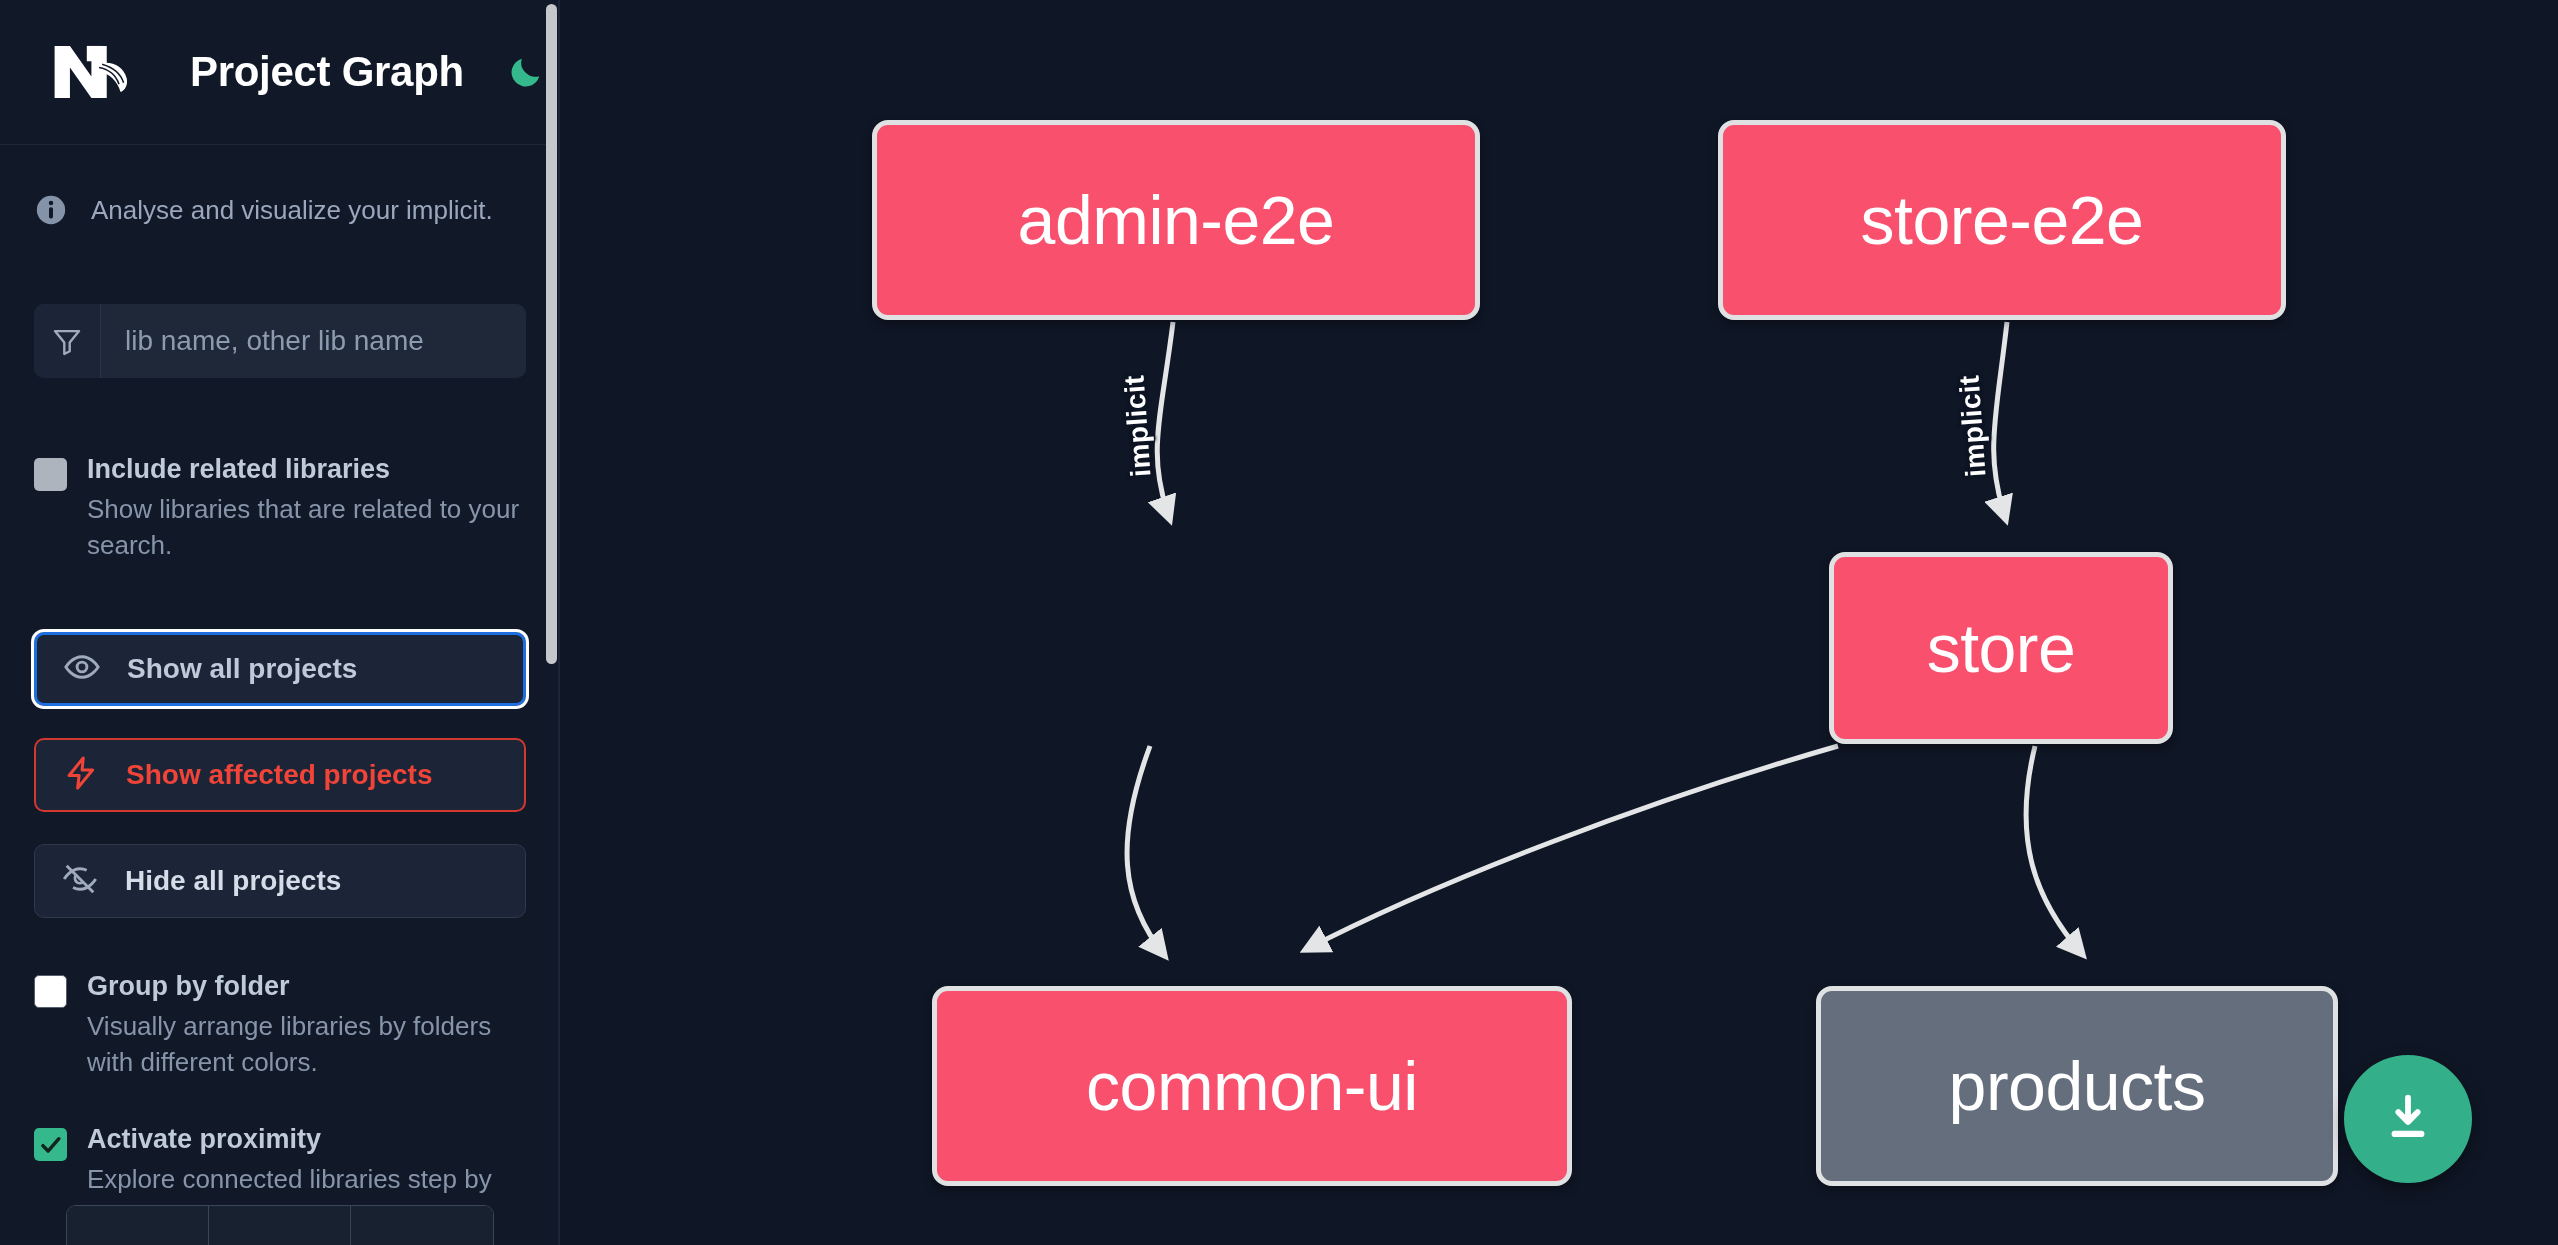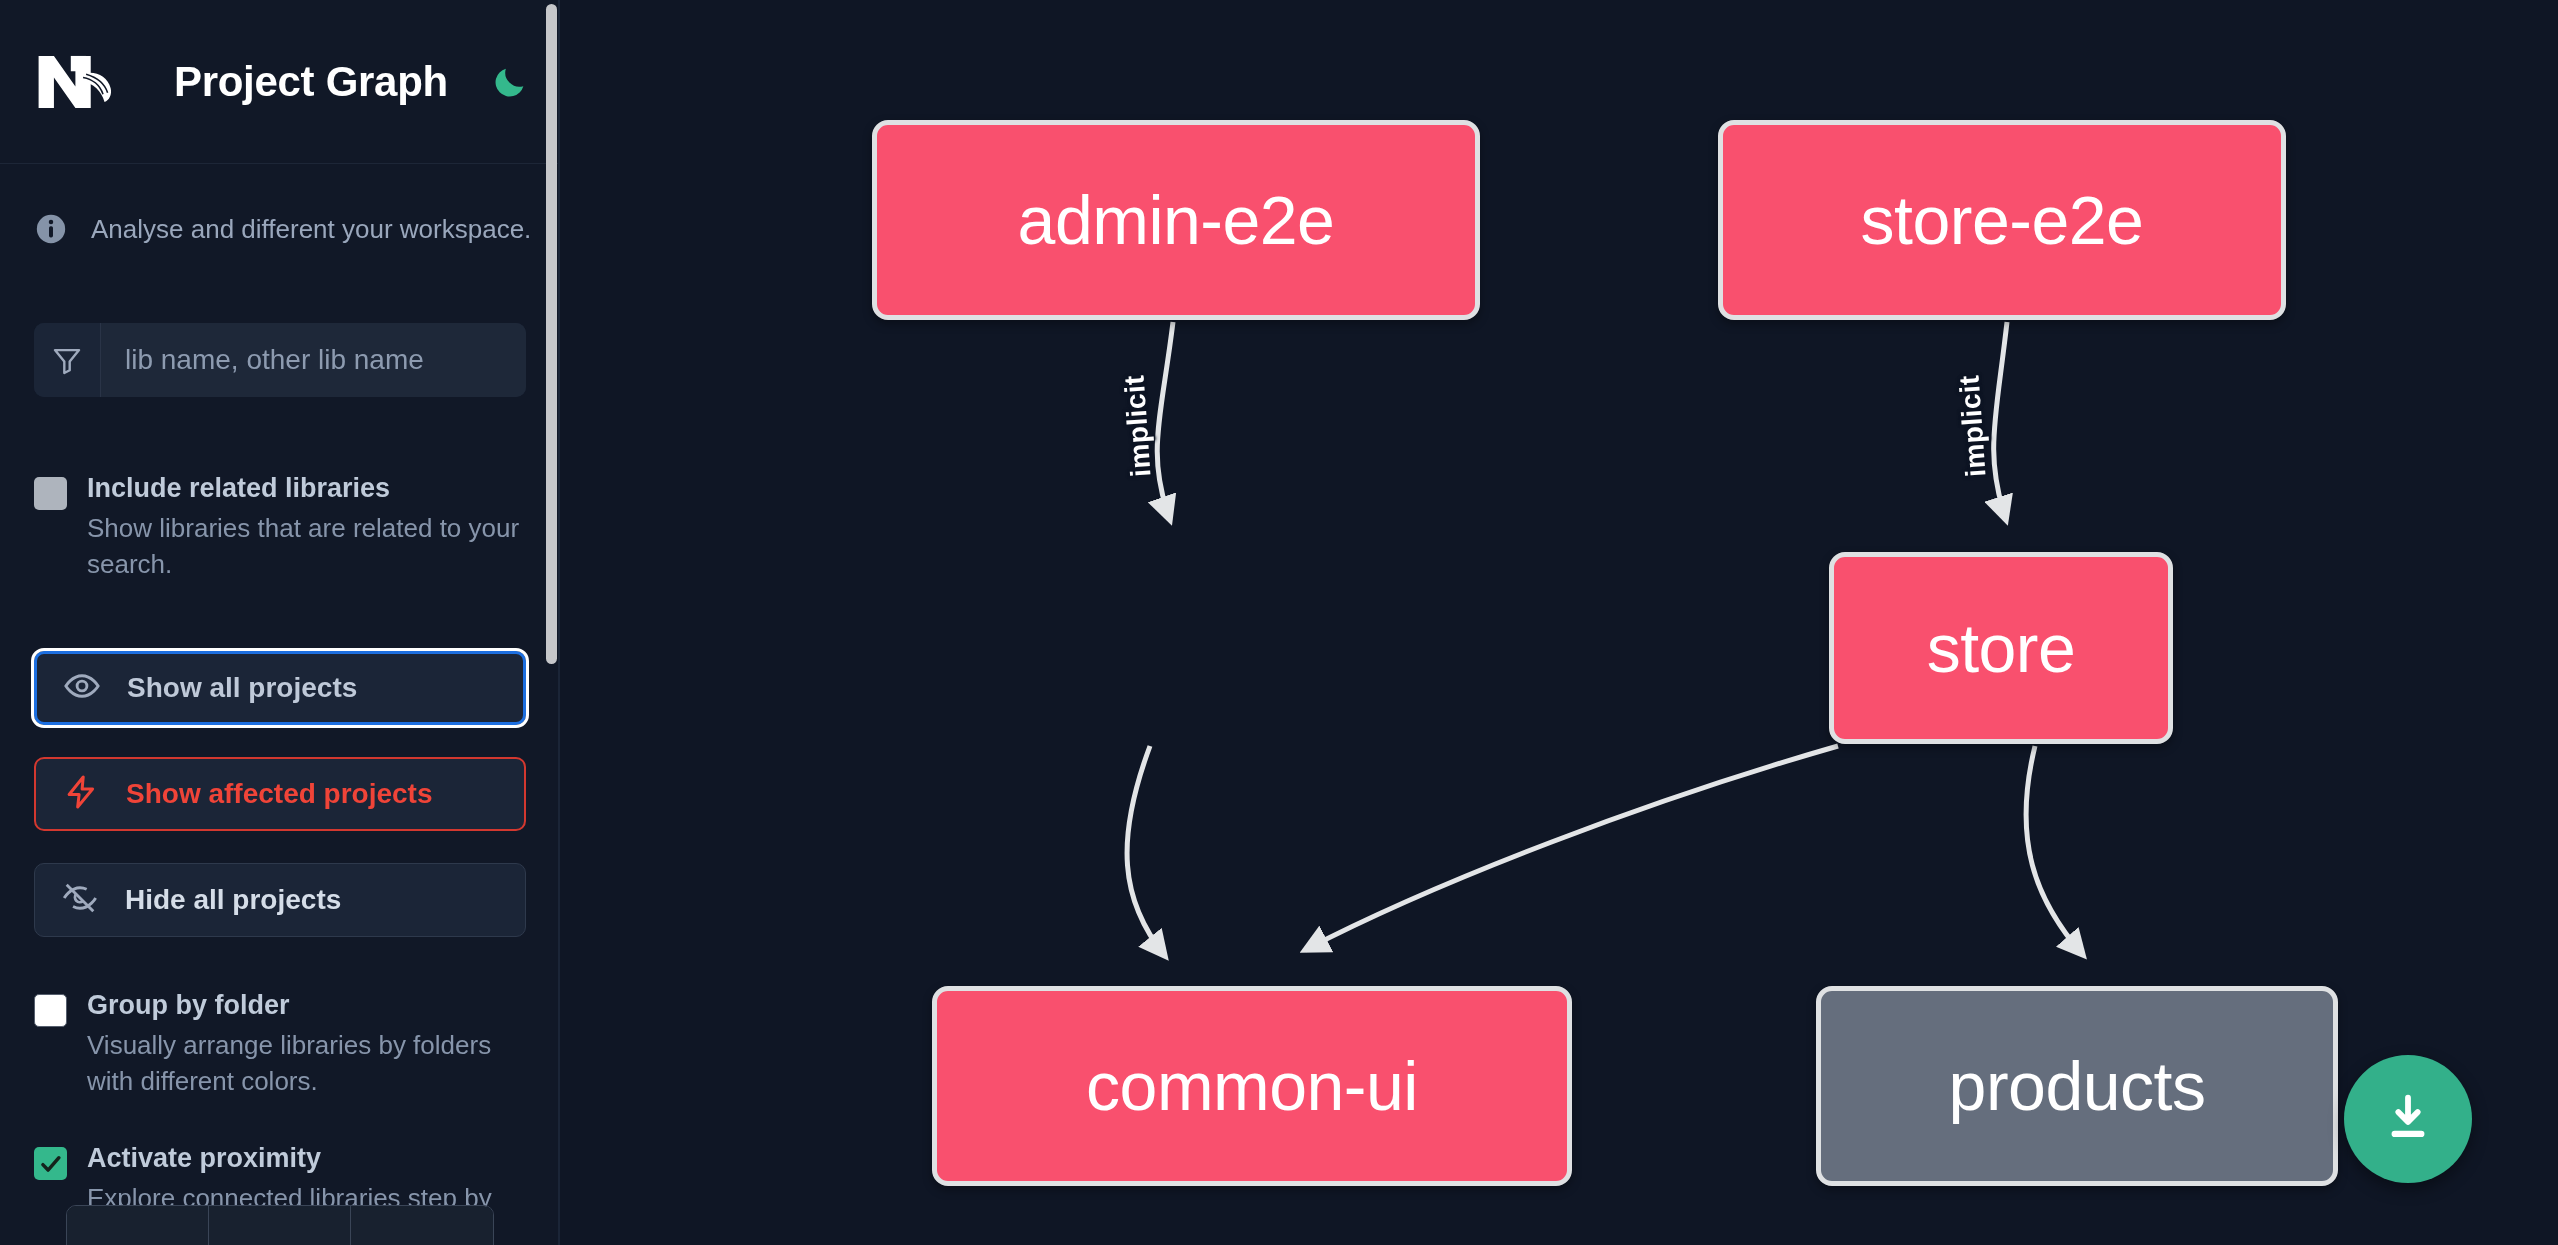"Project Graph" .header { height: 164px -> 145px; padding: 0 34px -> 0 50px }
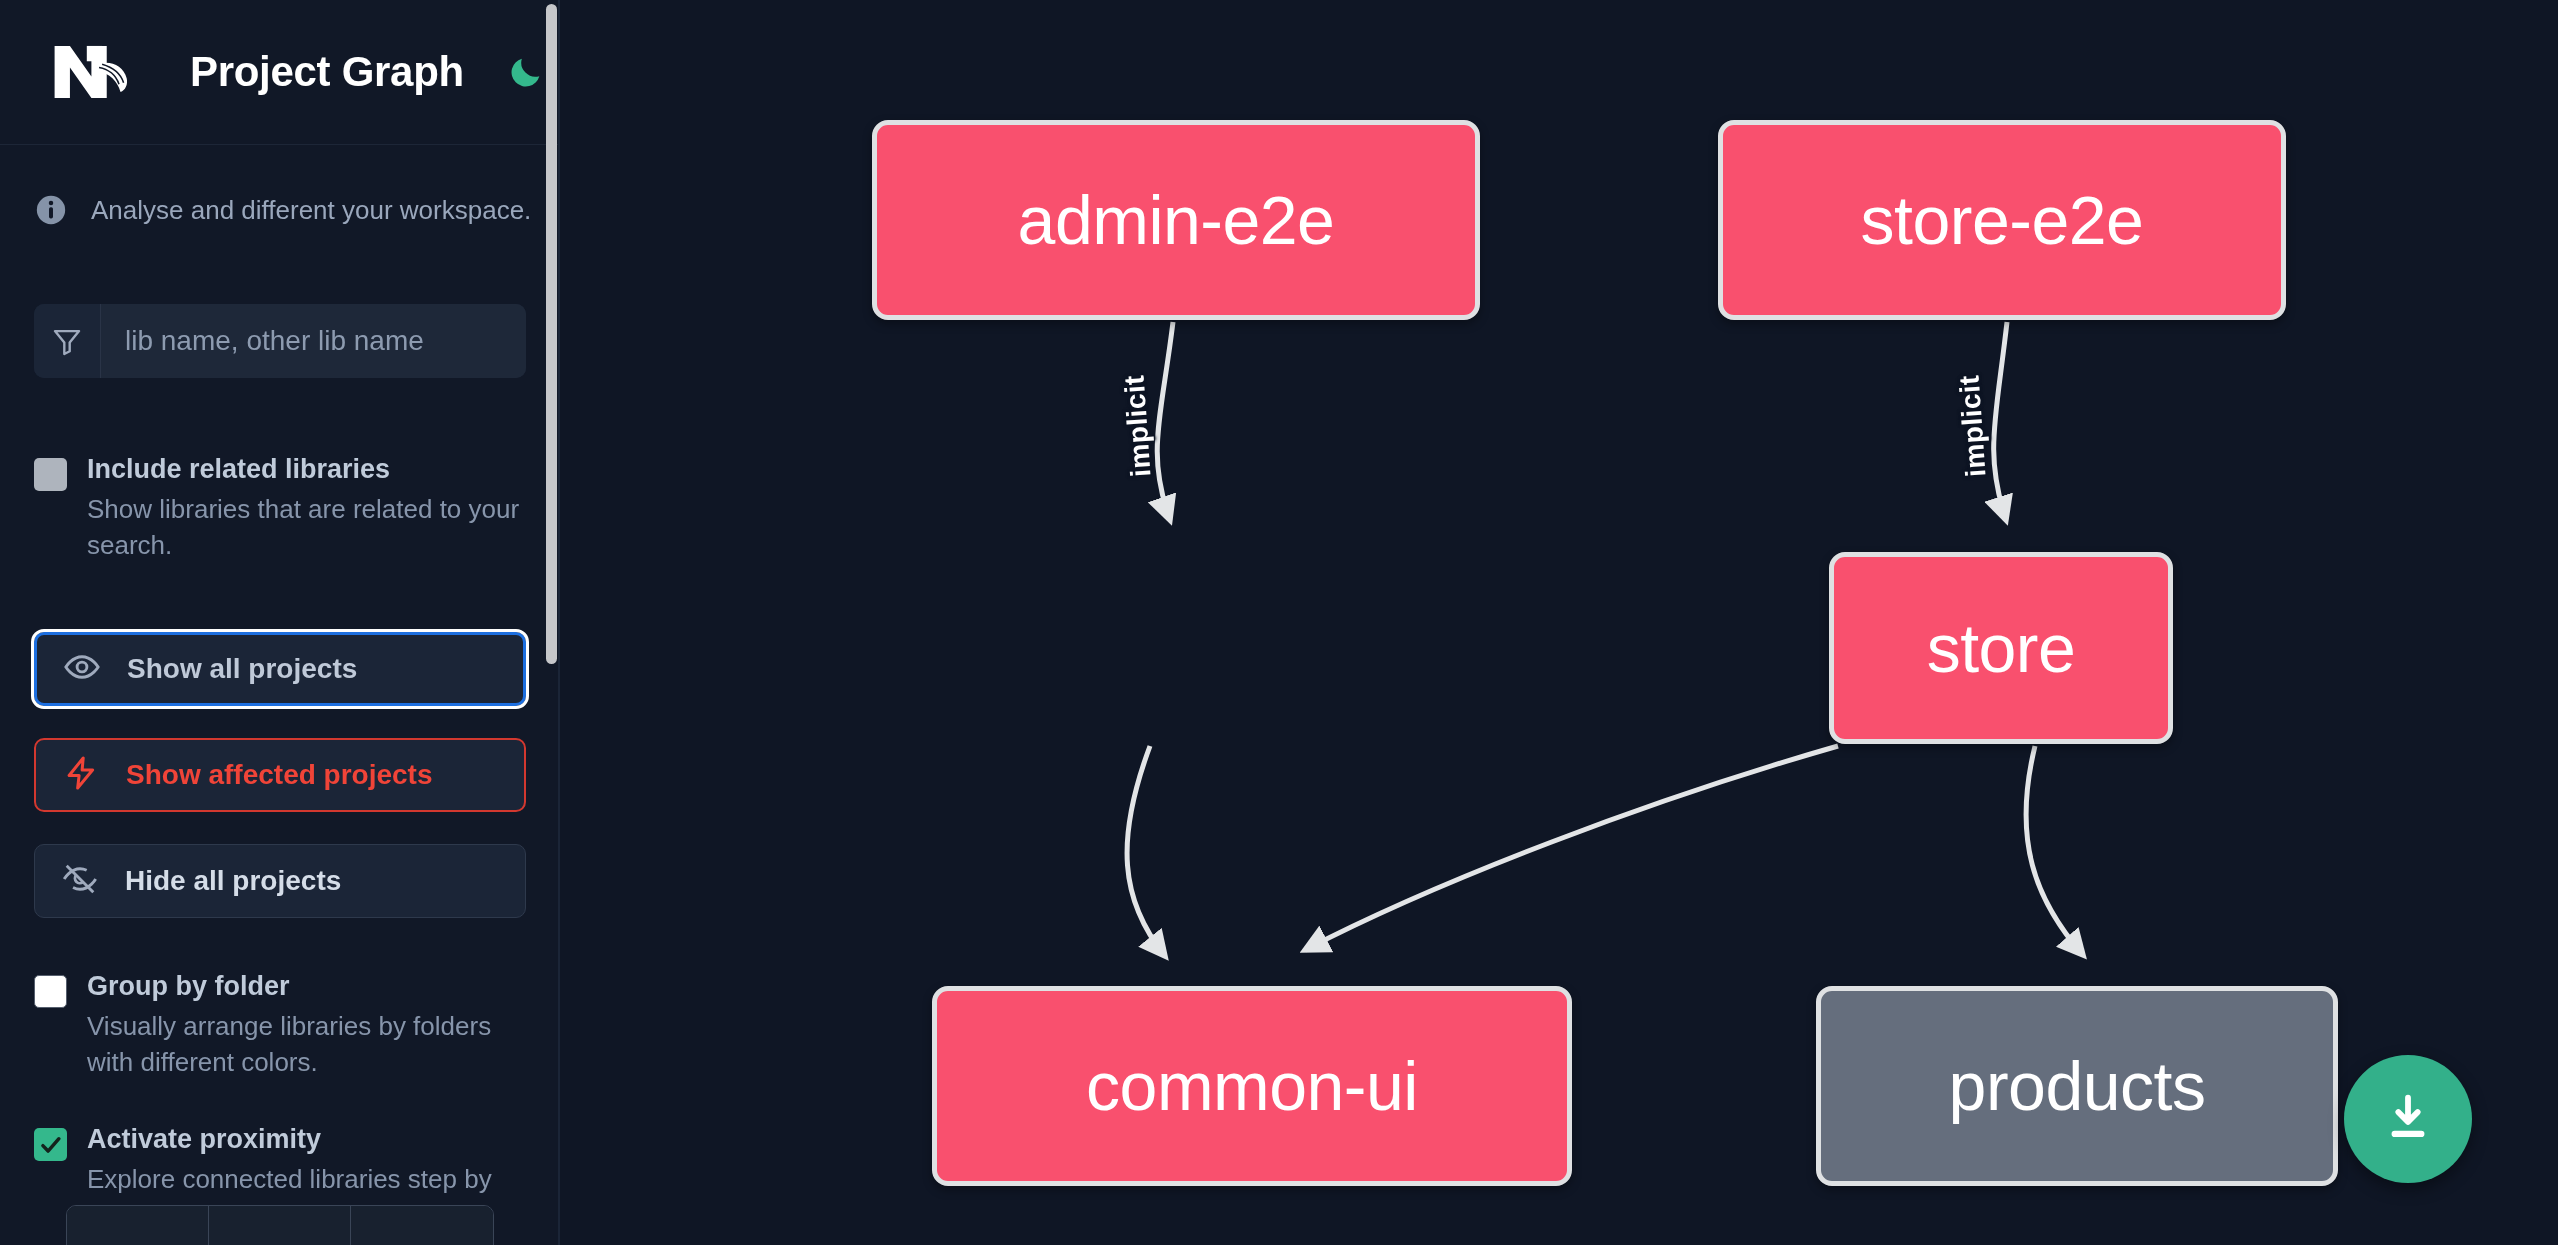"Analyse and different your workspace." span.tagline-text { text: different your workspace -> visualize your implicit }
